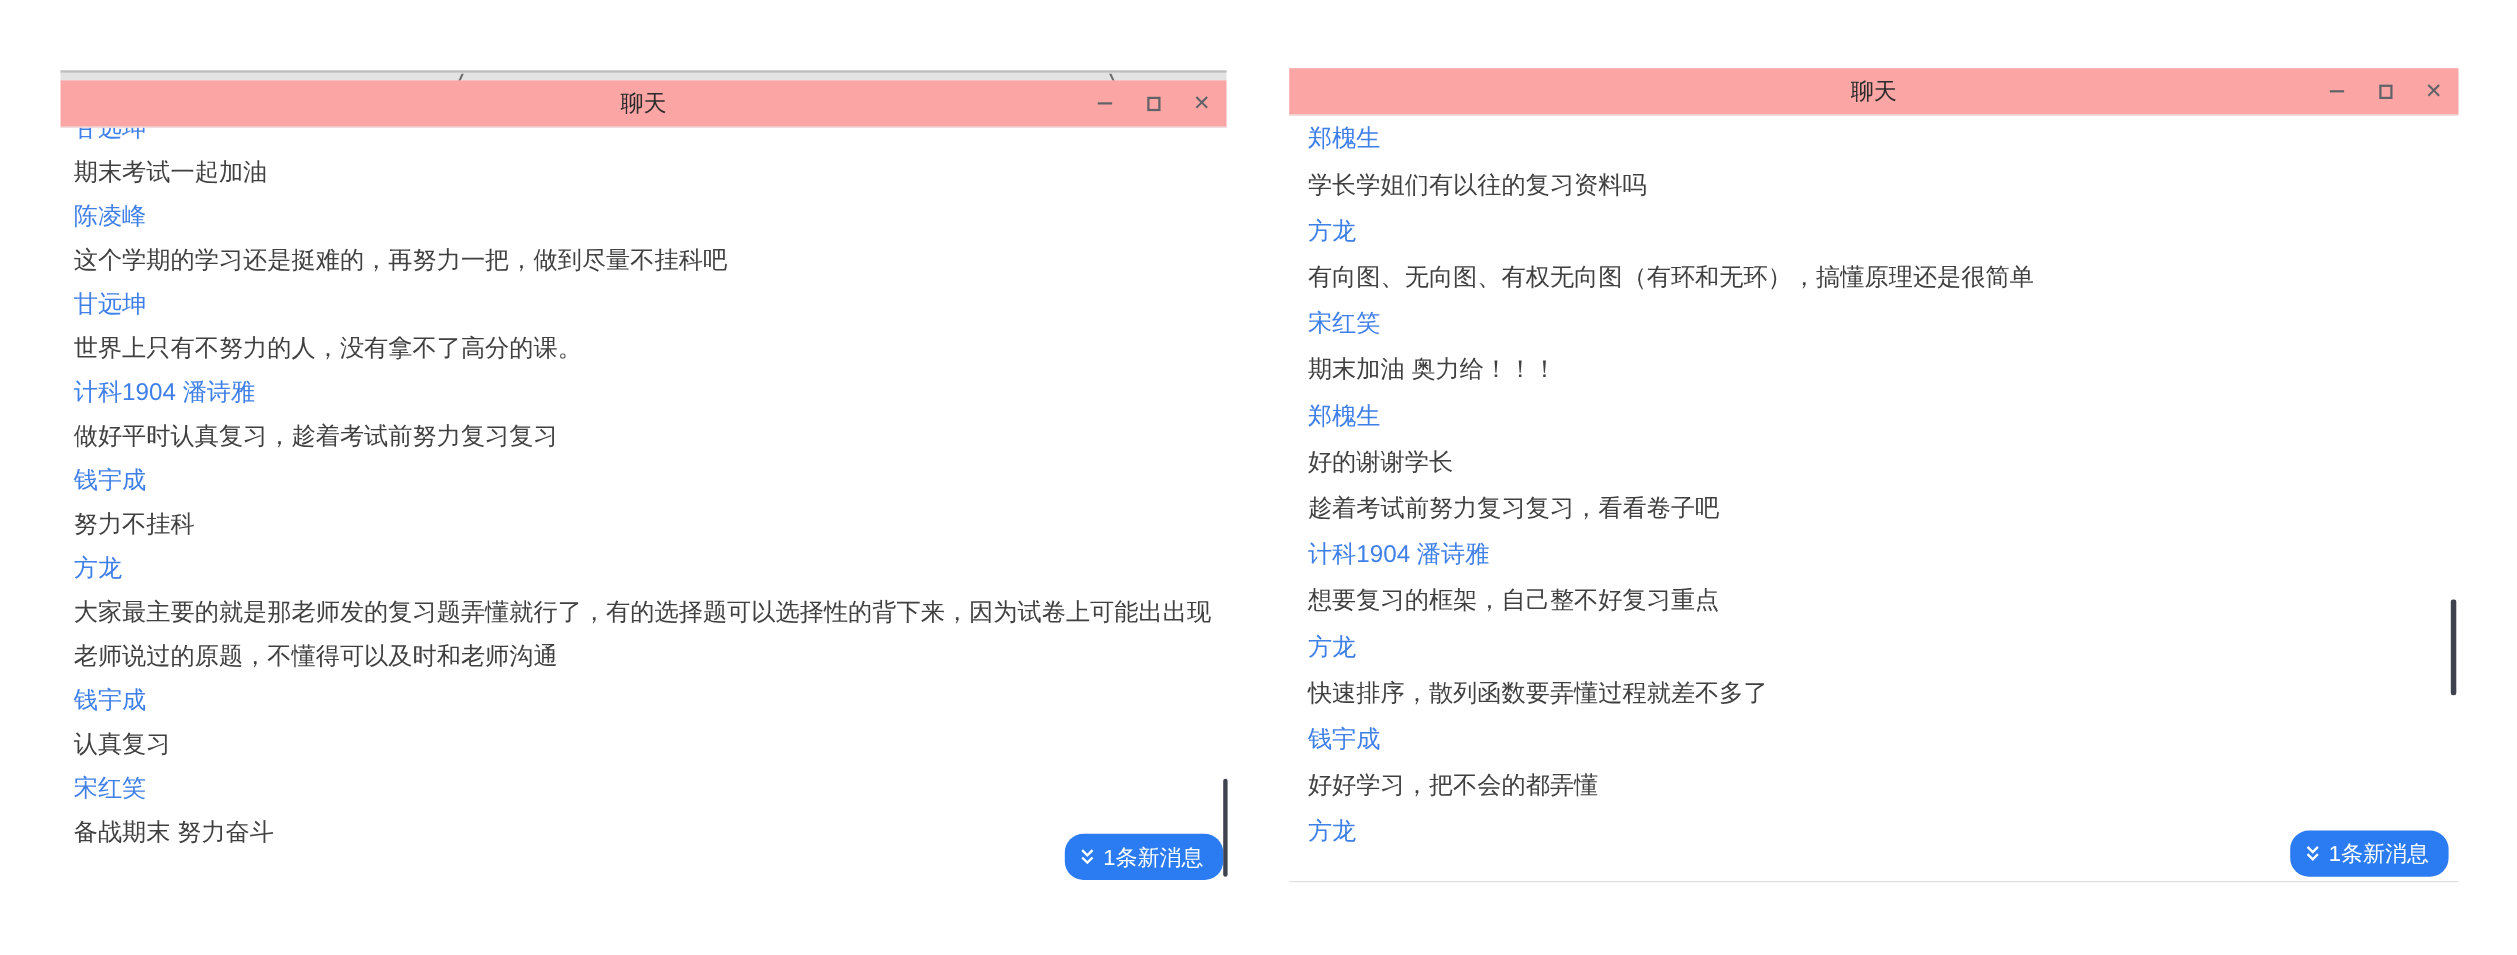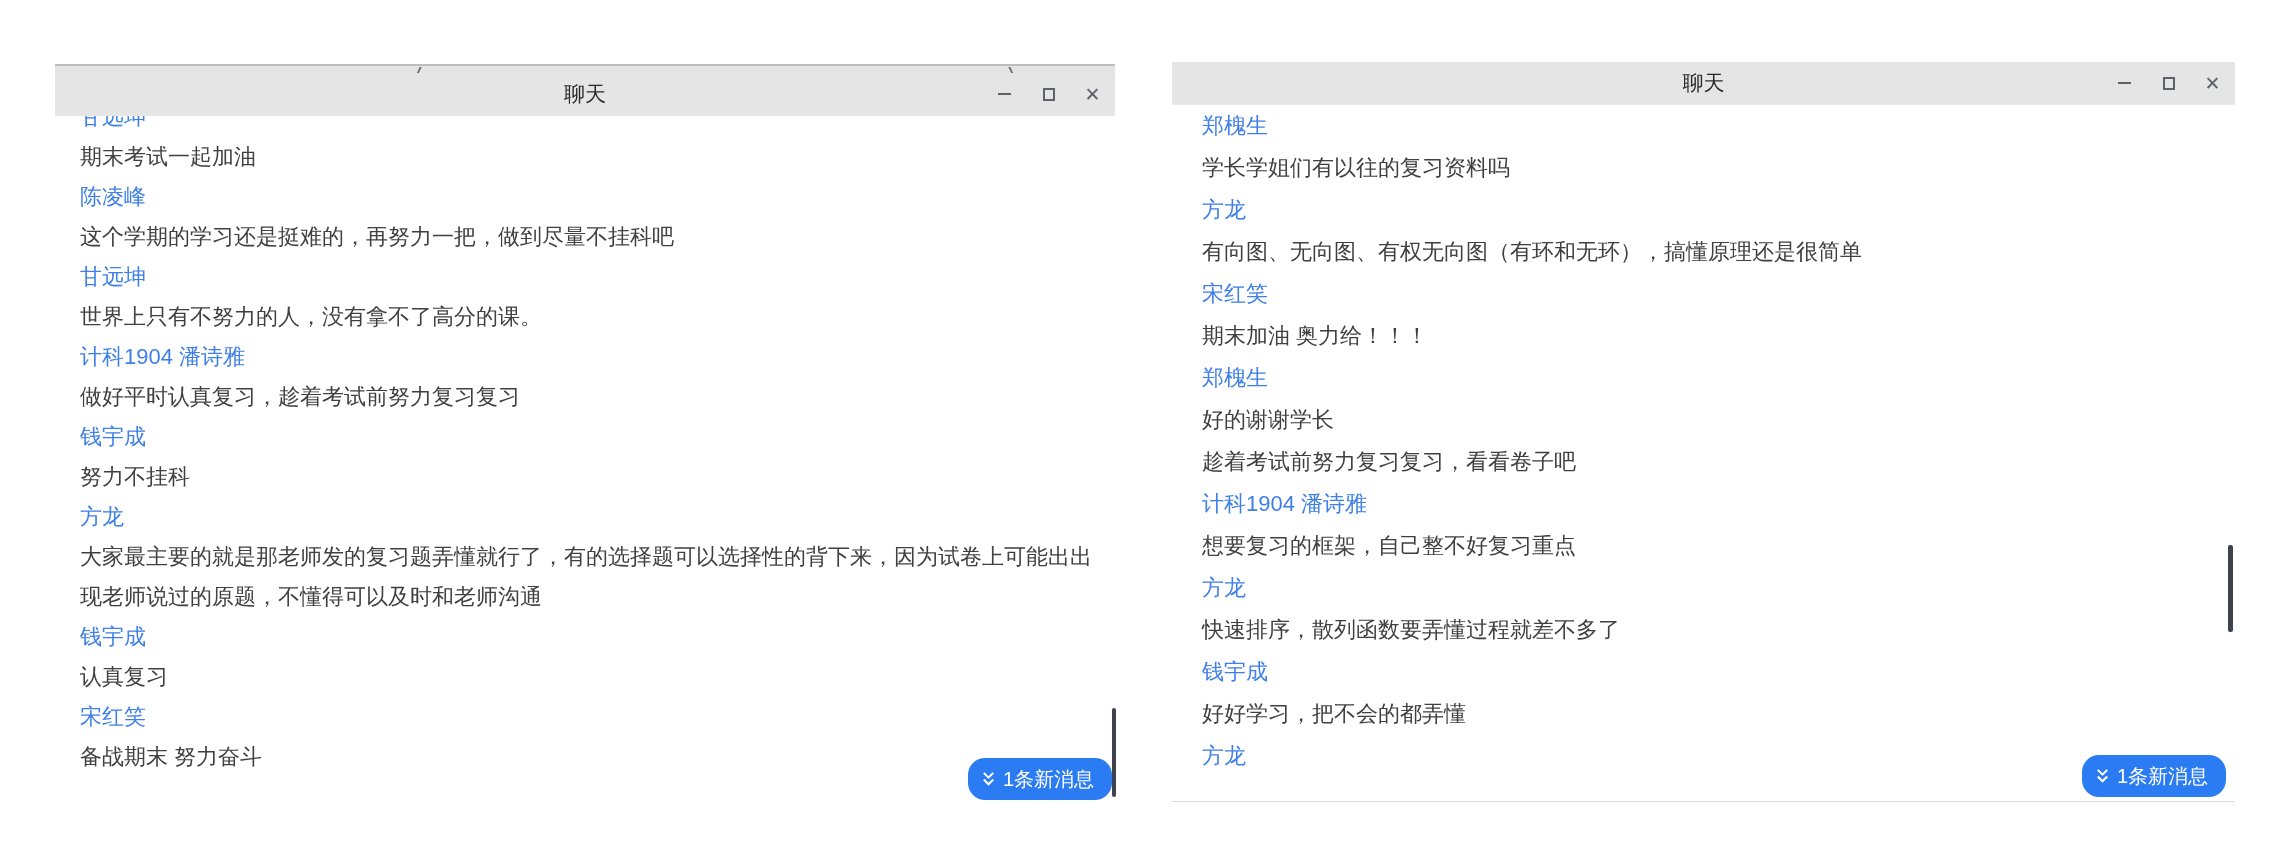"聊天" .titlebar { background: #e5e5e5 -> #fca5a5 }
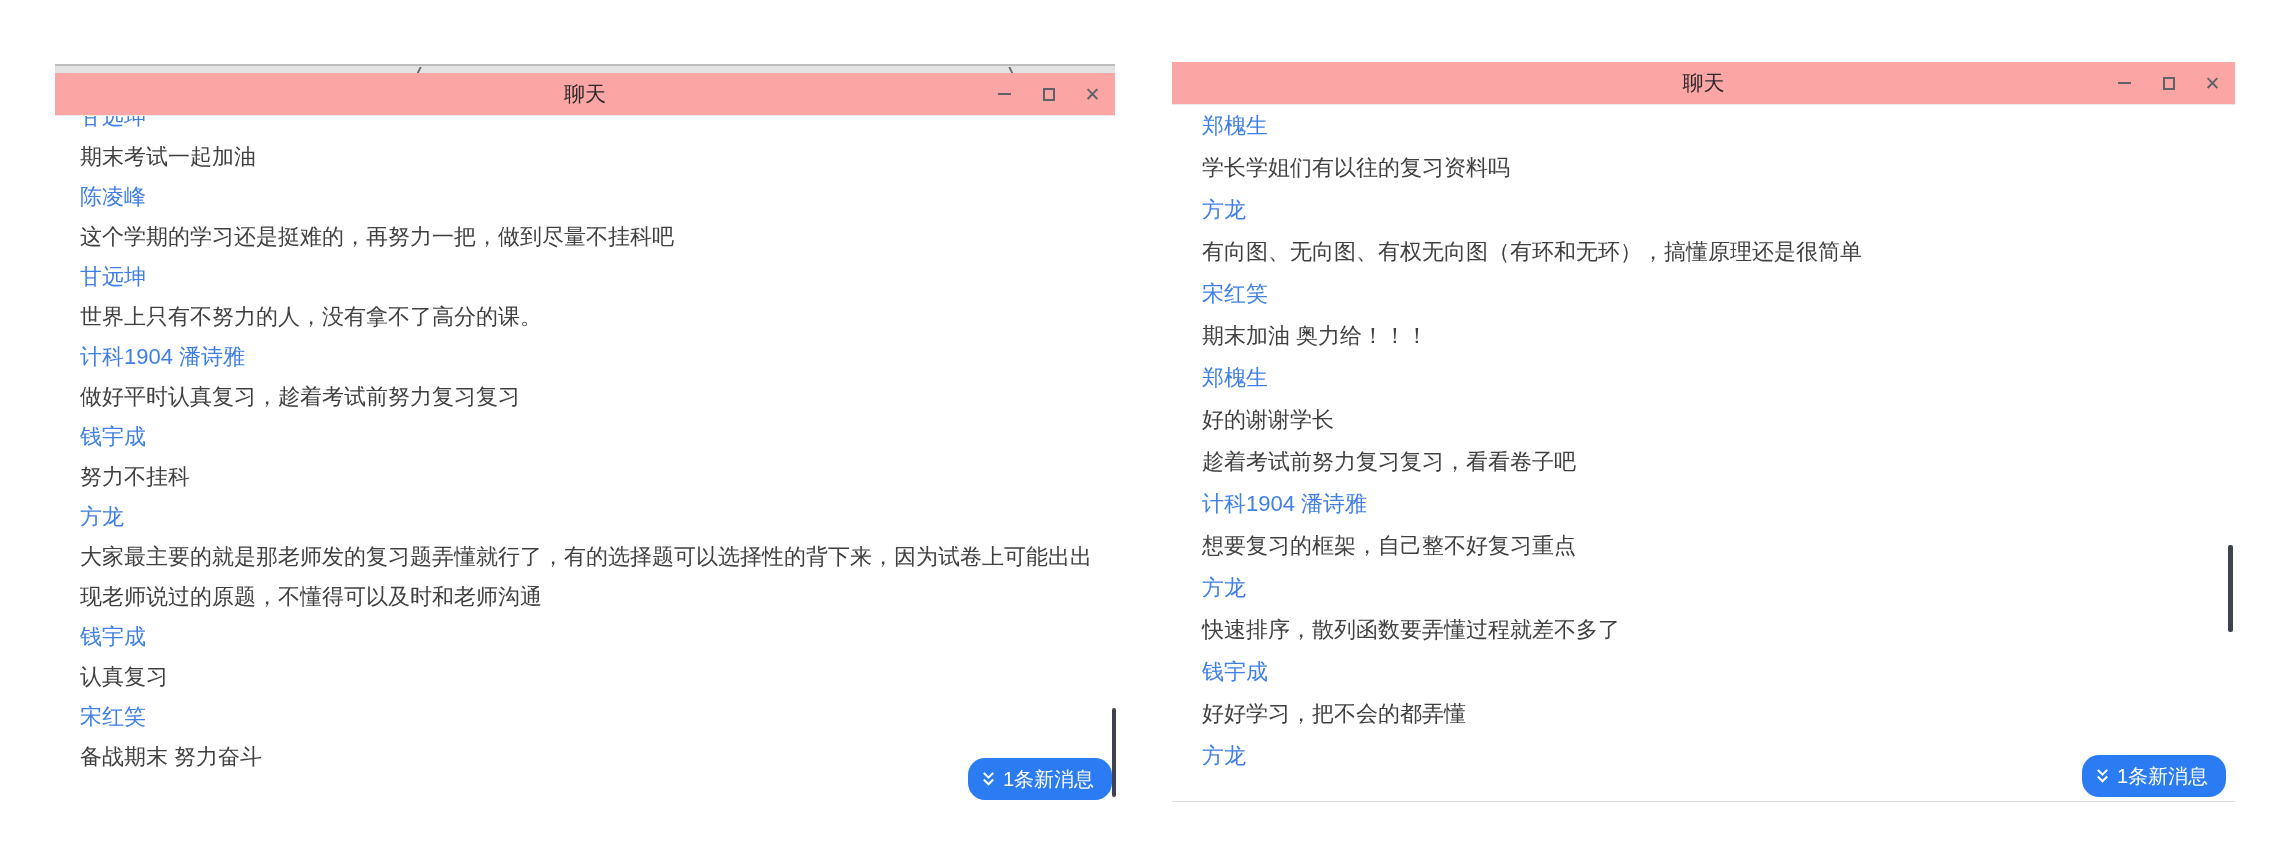"甘远坤" .content { left: 17px -> 4px }
